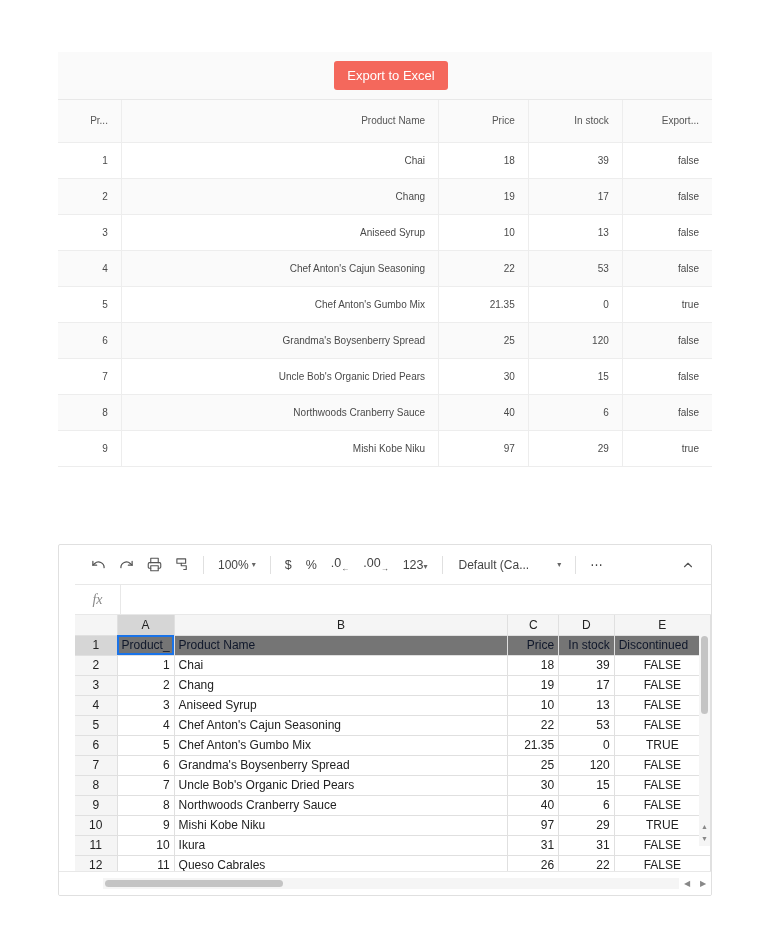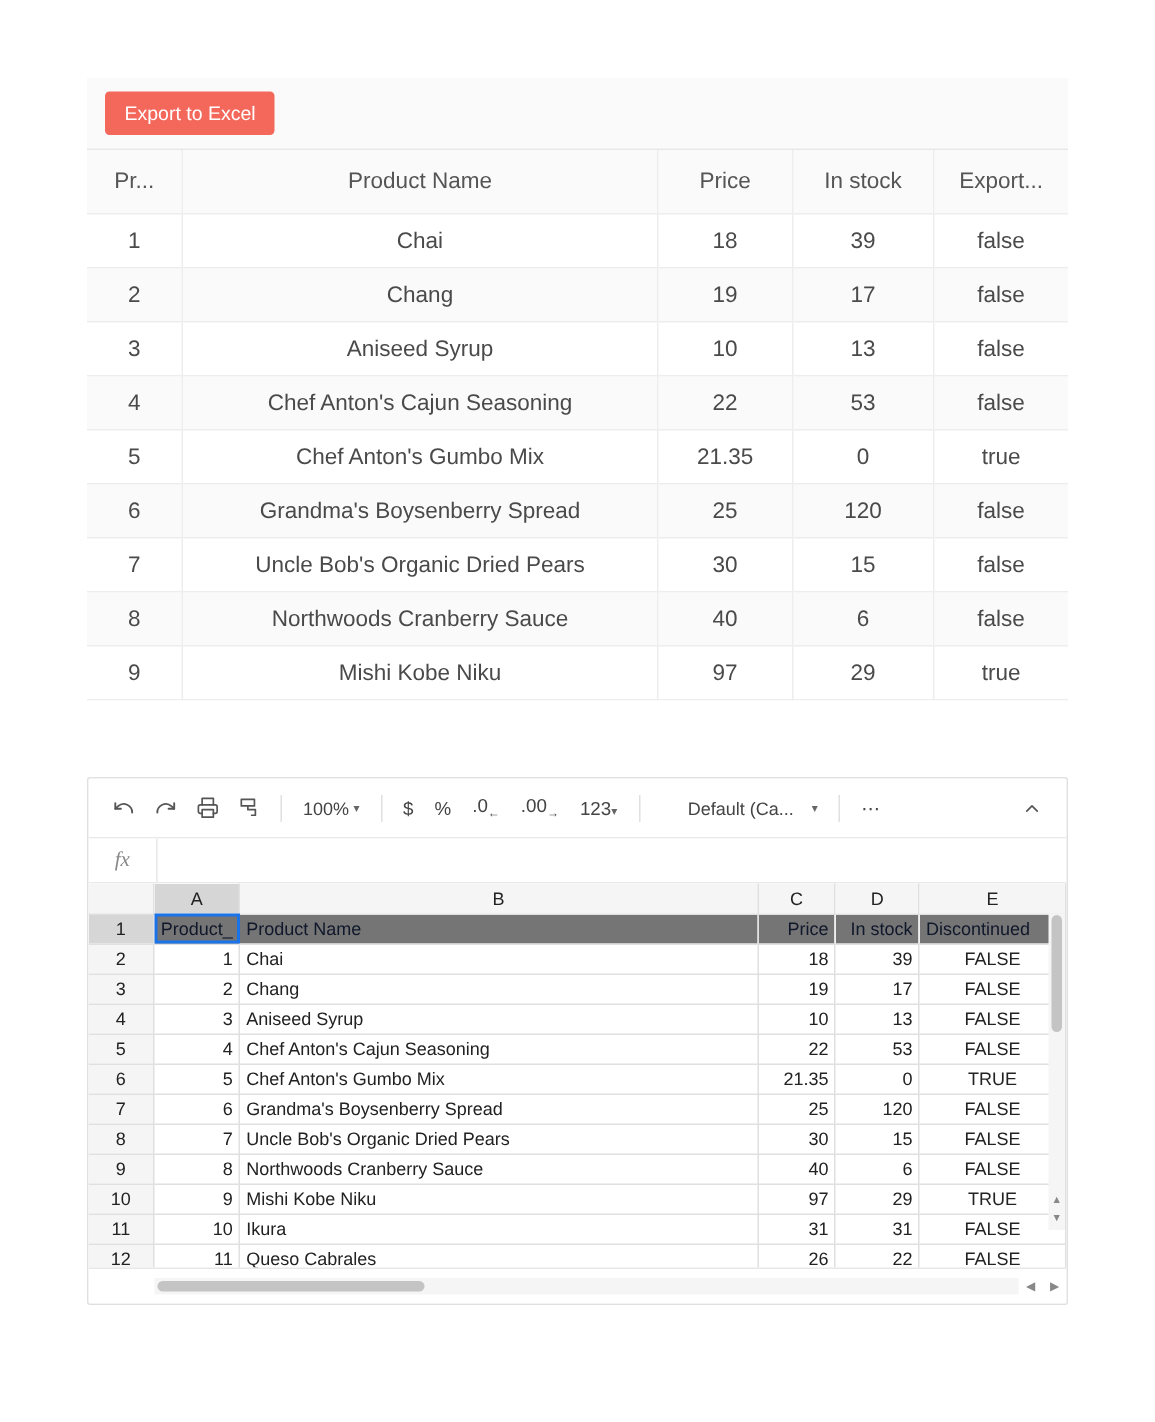"Export to Excel" #grid-toolbar { justify-content: none -> center }
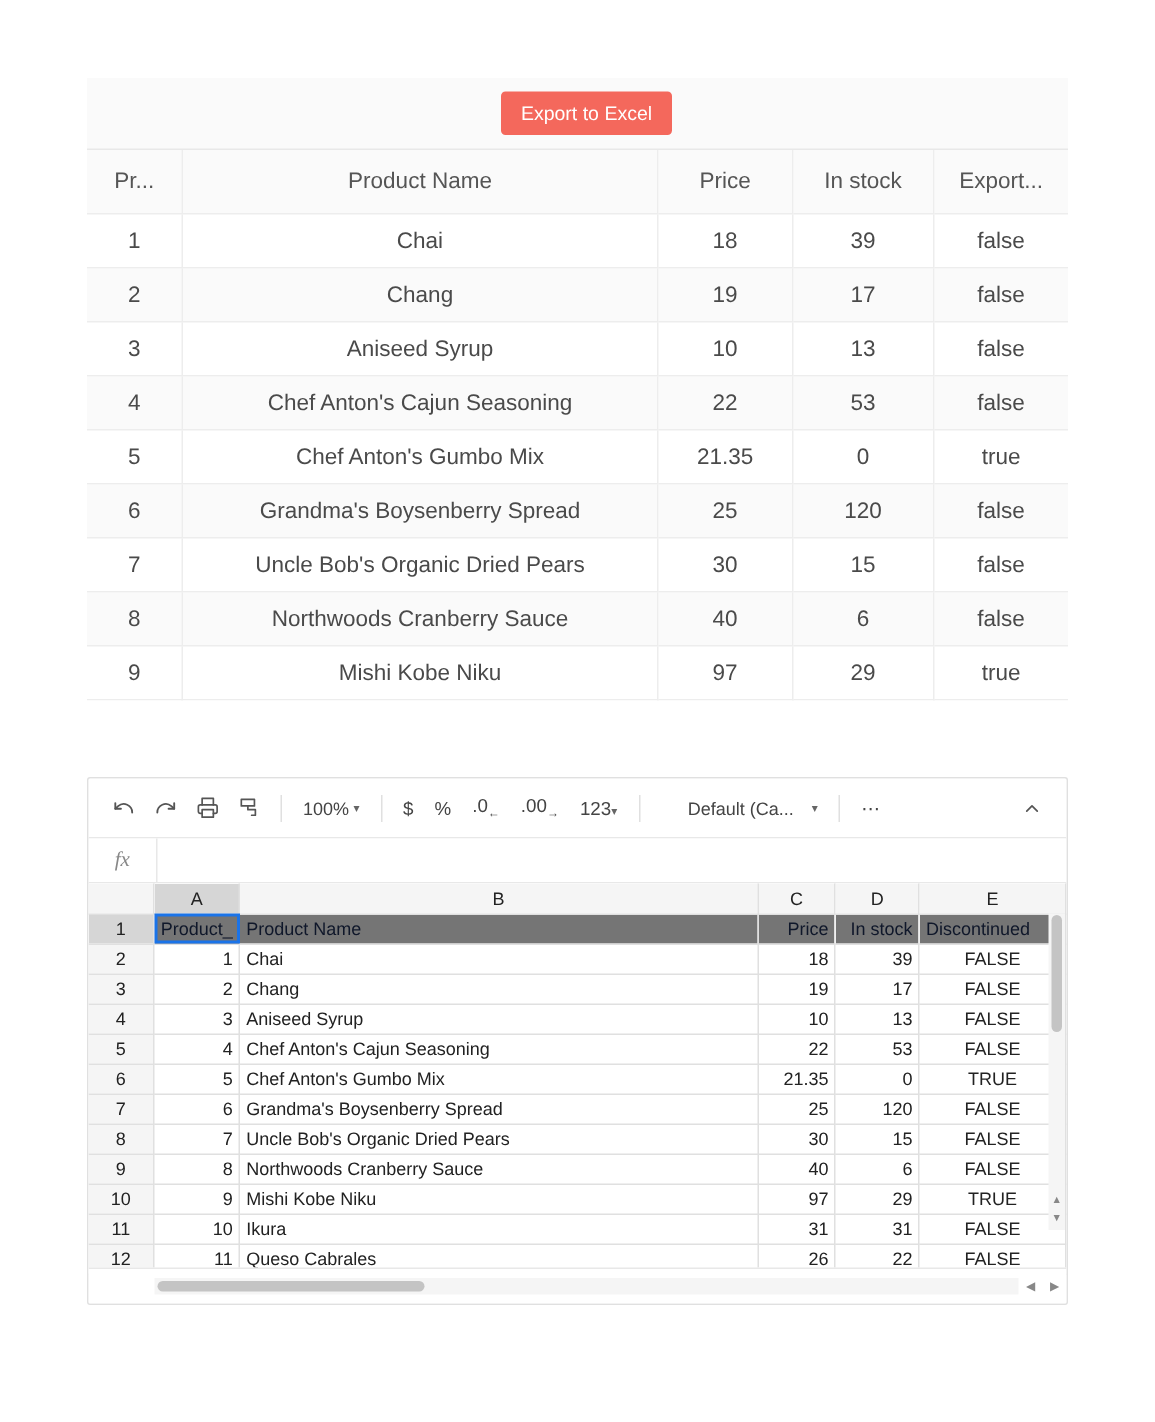"Pr..." table.grid th, table.grid td { font-size: 15px -> 10px; text-align: center -> right }
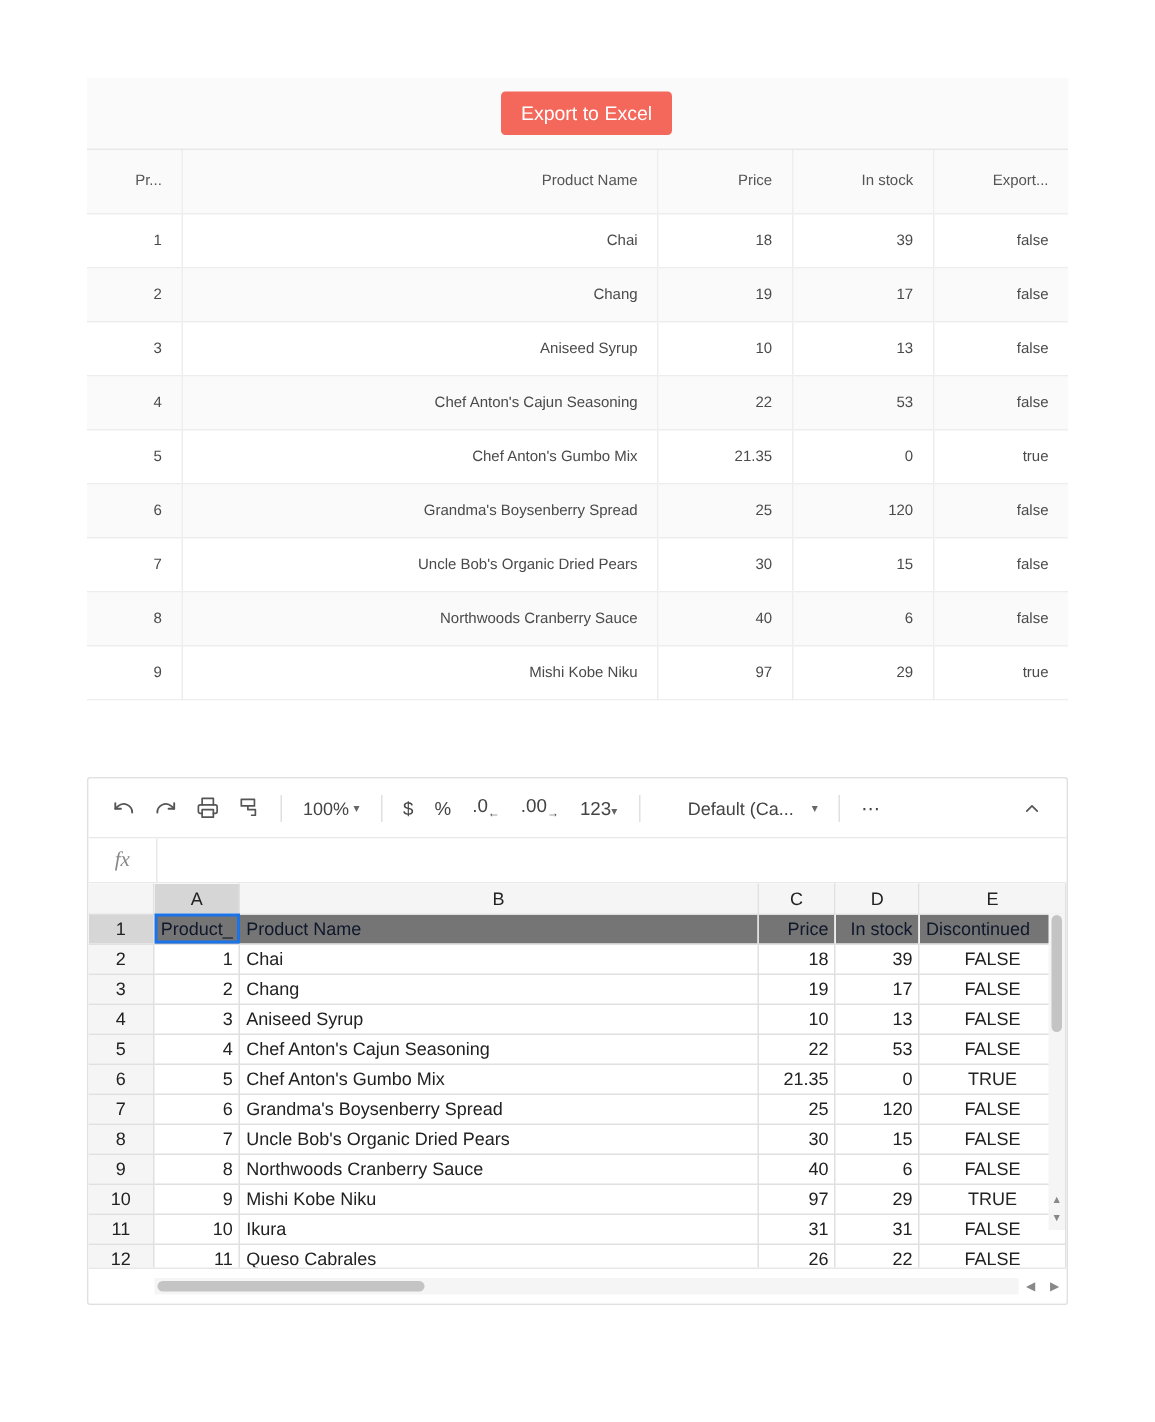"100%" #sheet-widget { padding-left: none -> 16px; top: 518px -> 544px }
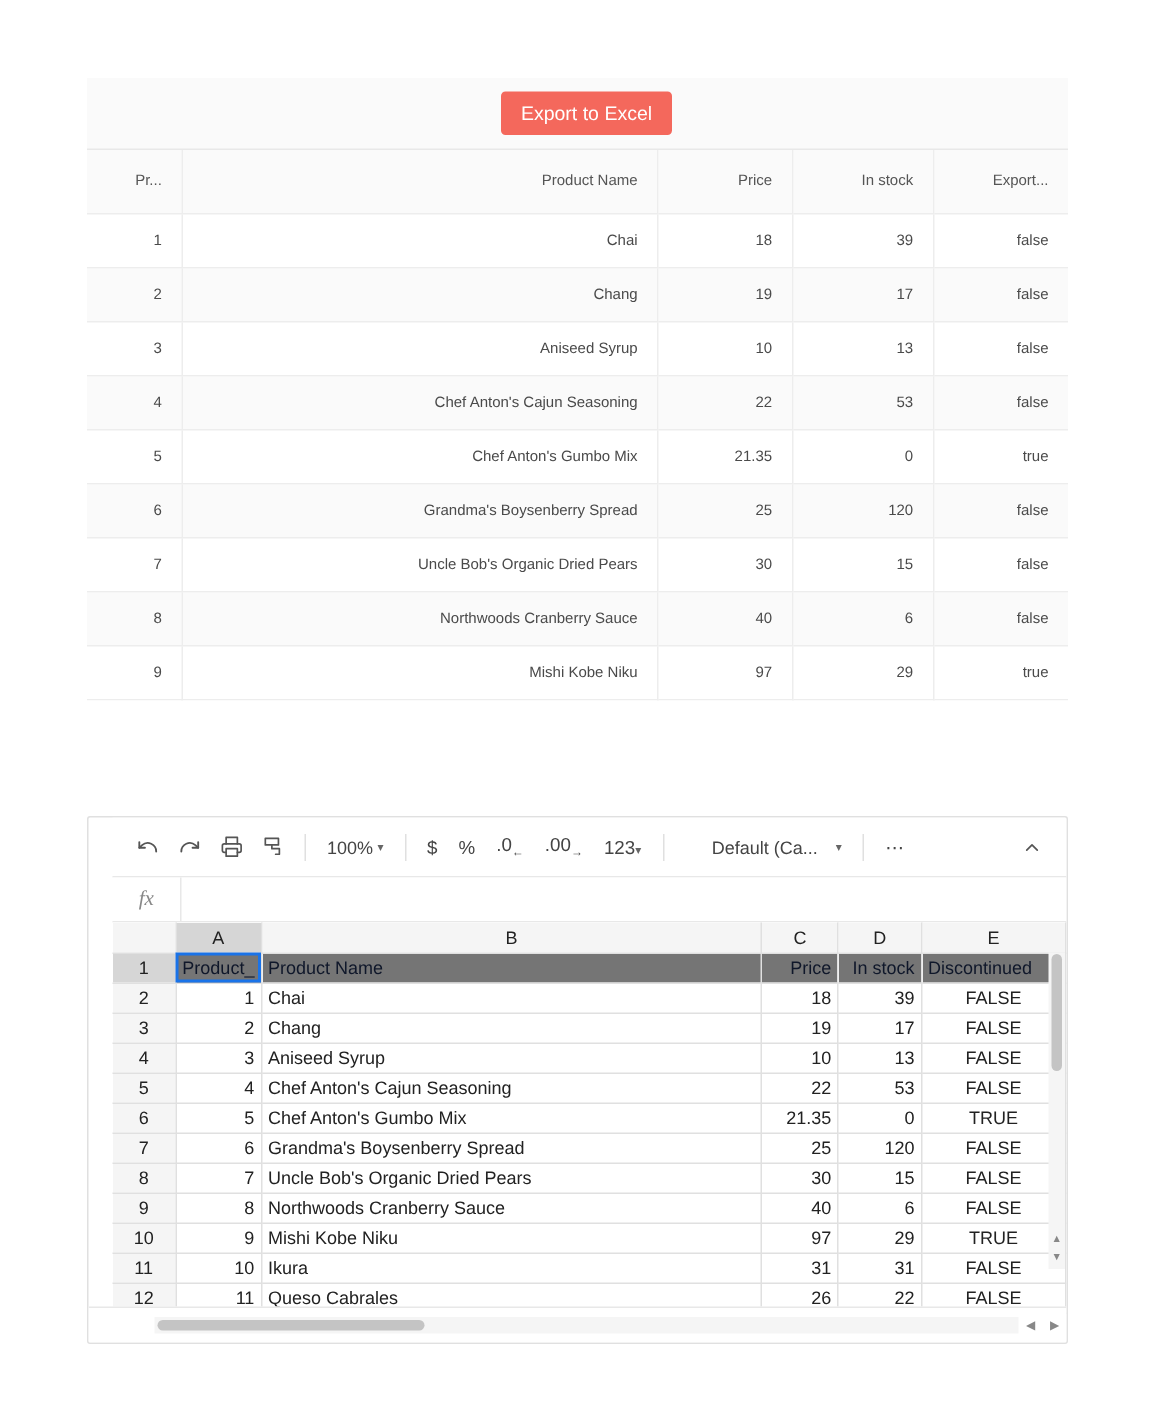"Default (Ca..." .tb-font { gap: 12px -> 28px; margin-left: 18px -> 2px }
